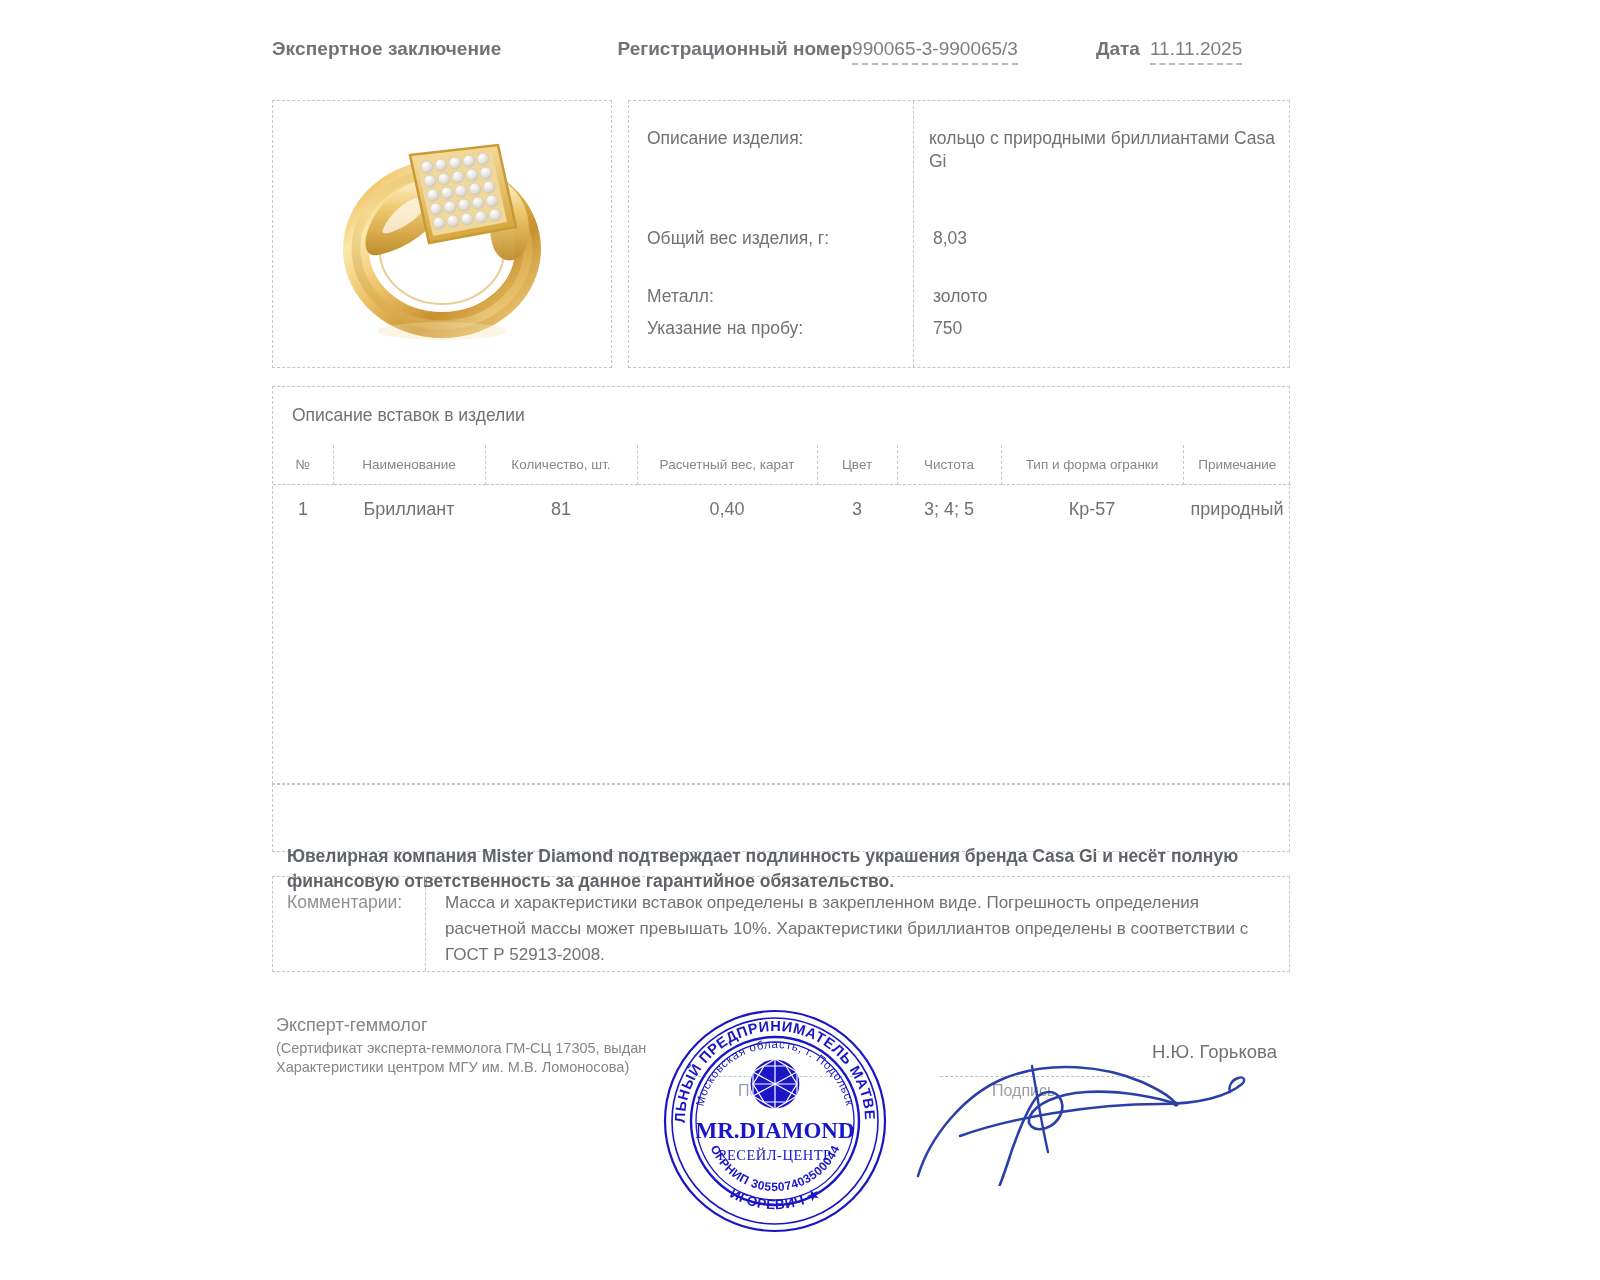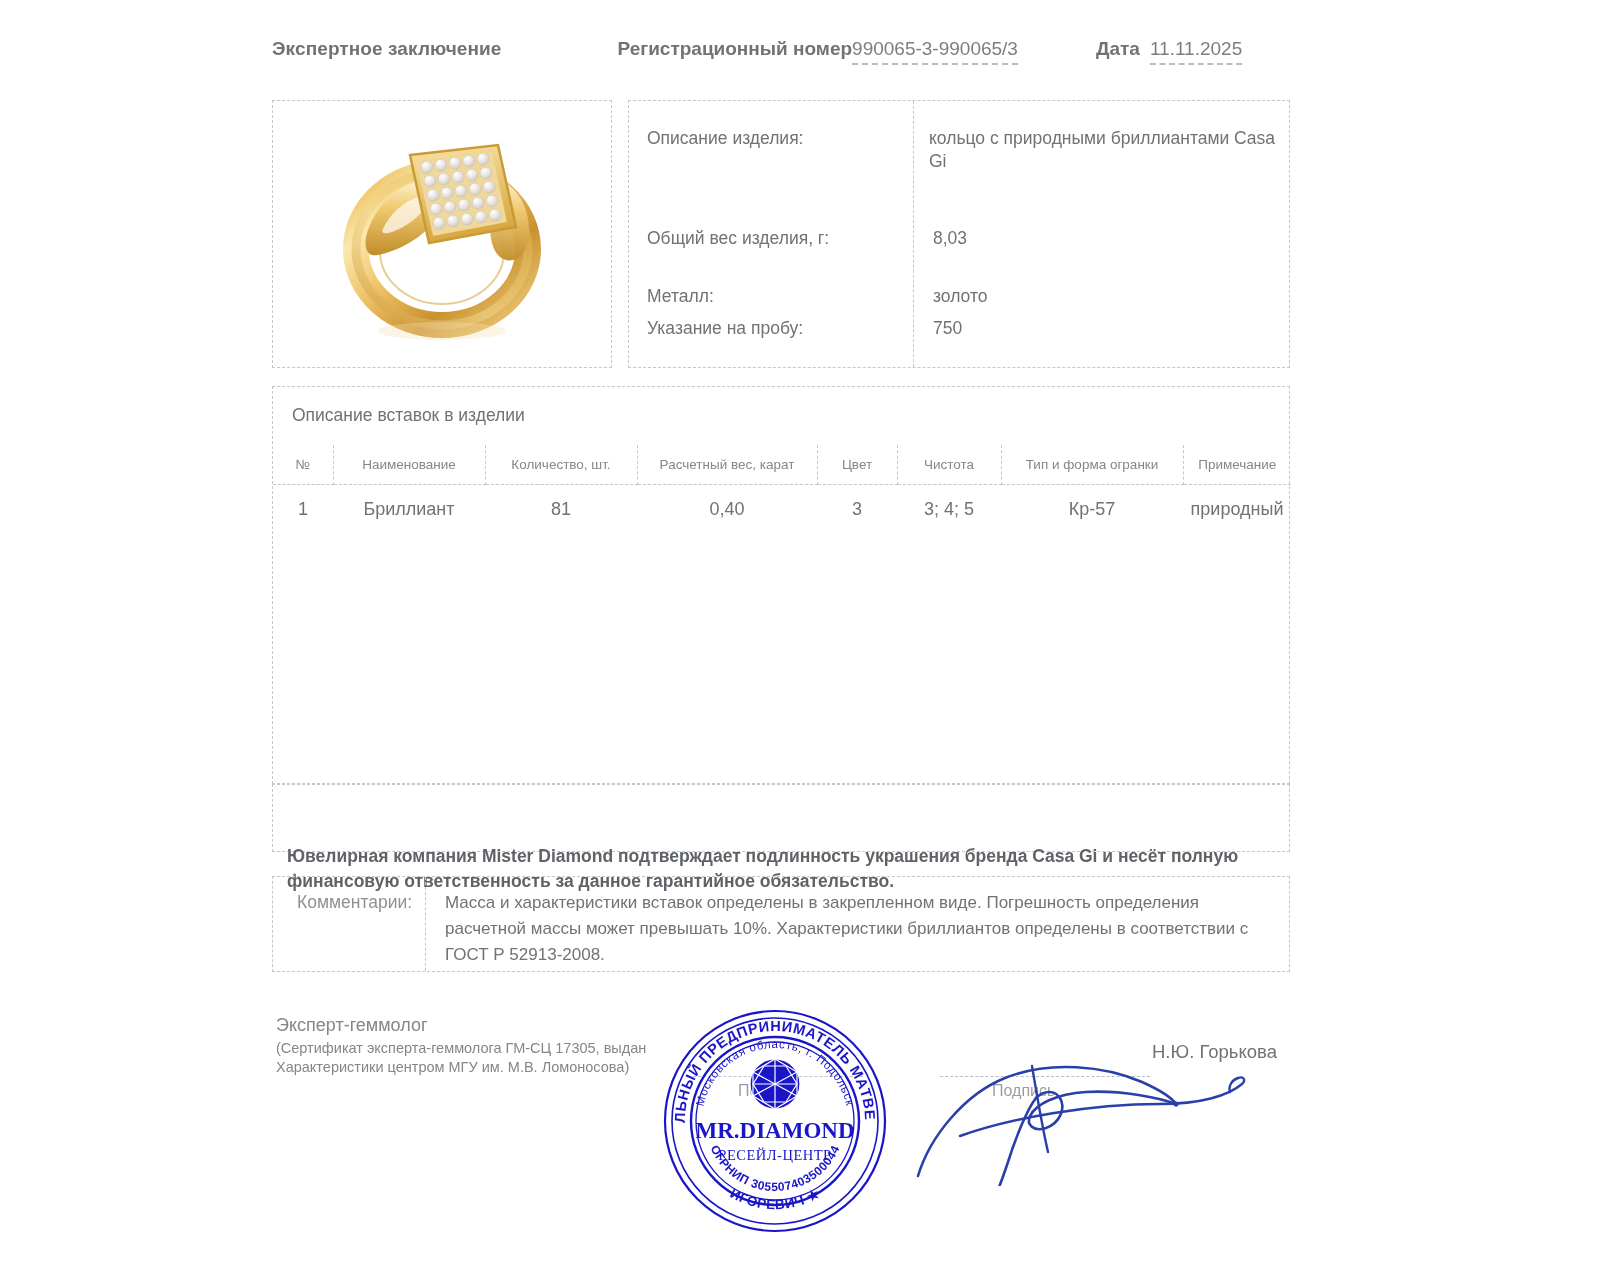"Комментарии:" .comments-label { left: 24px -> 14px }
